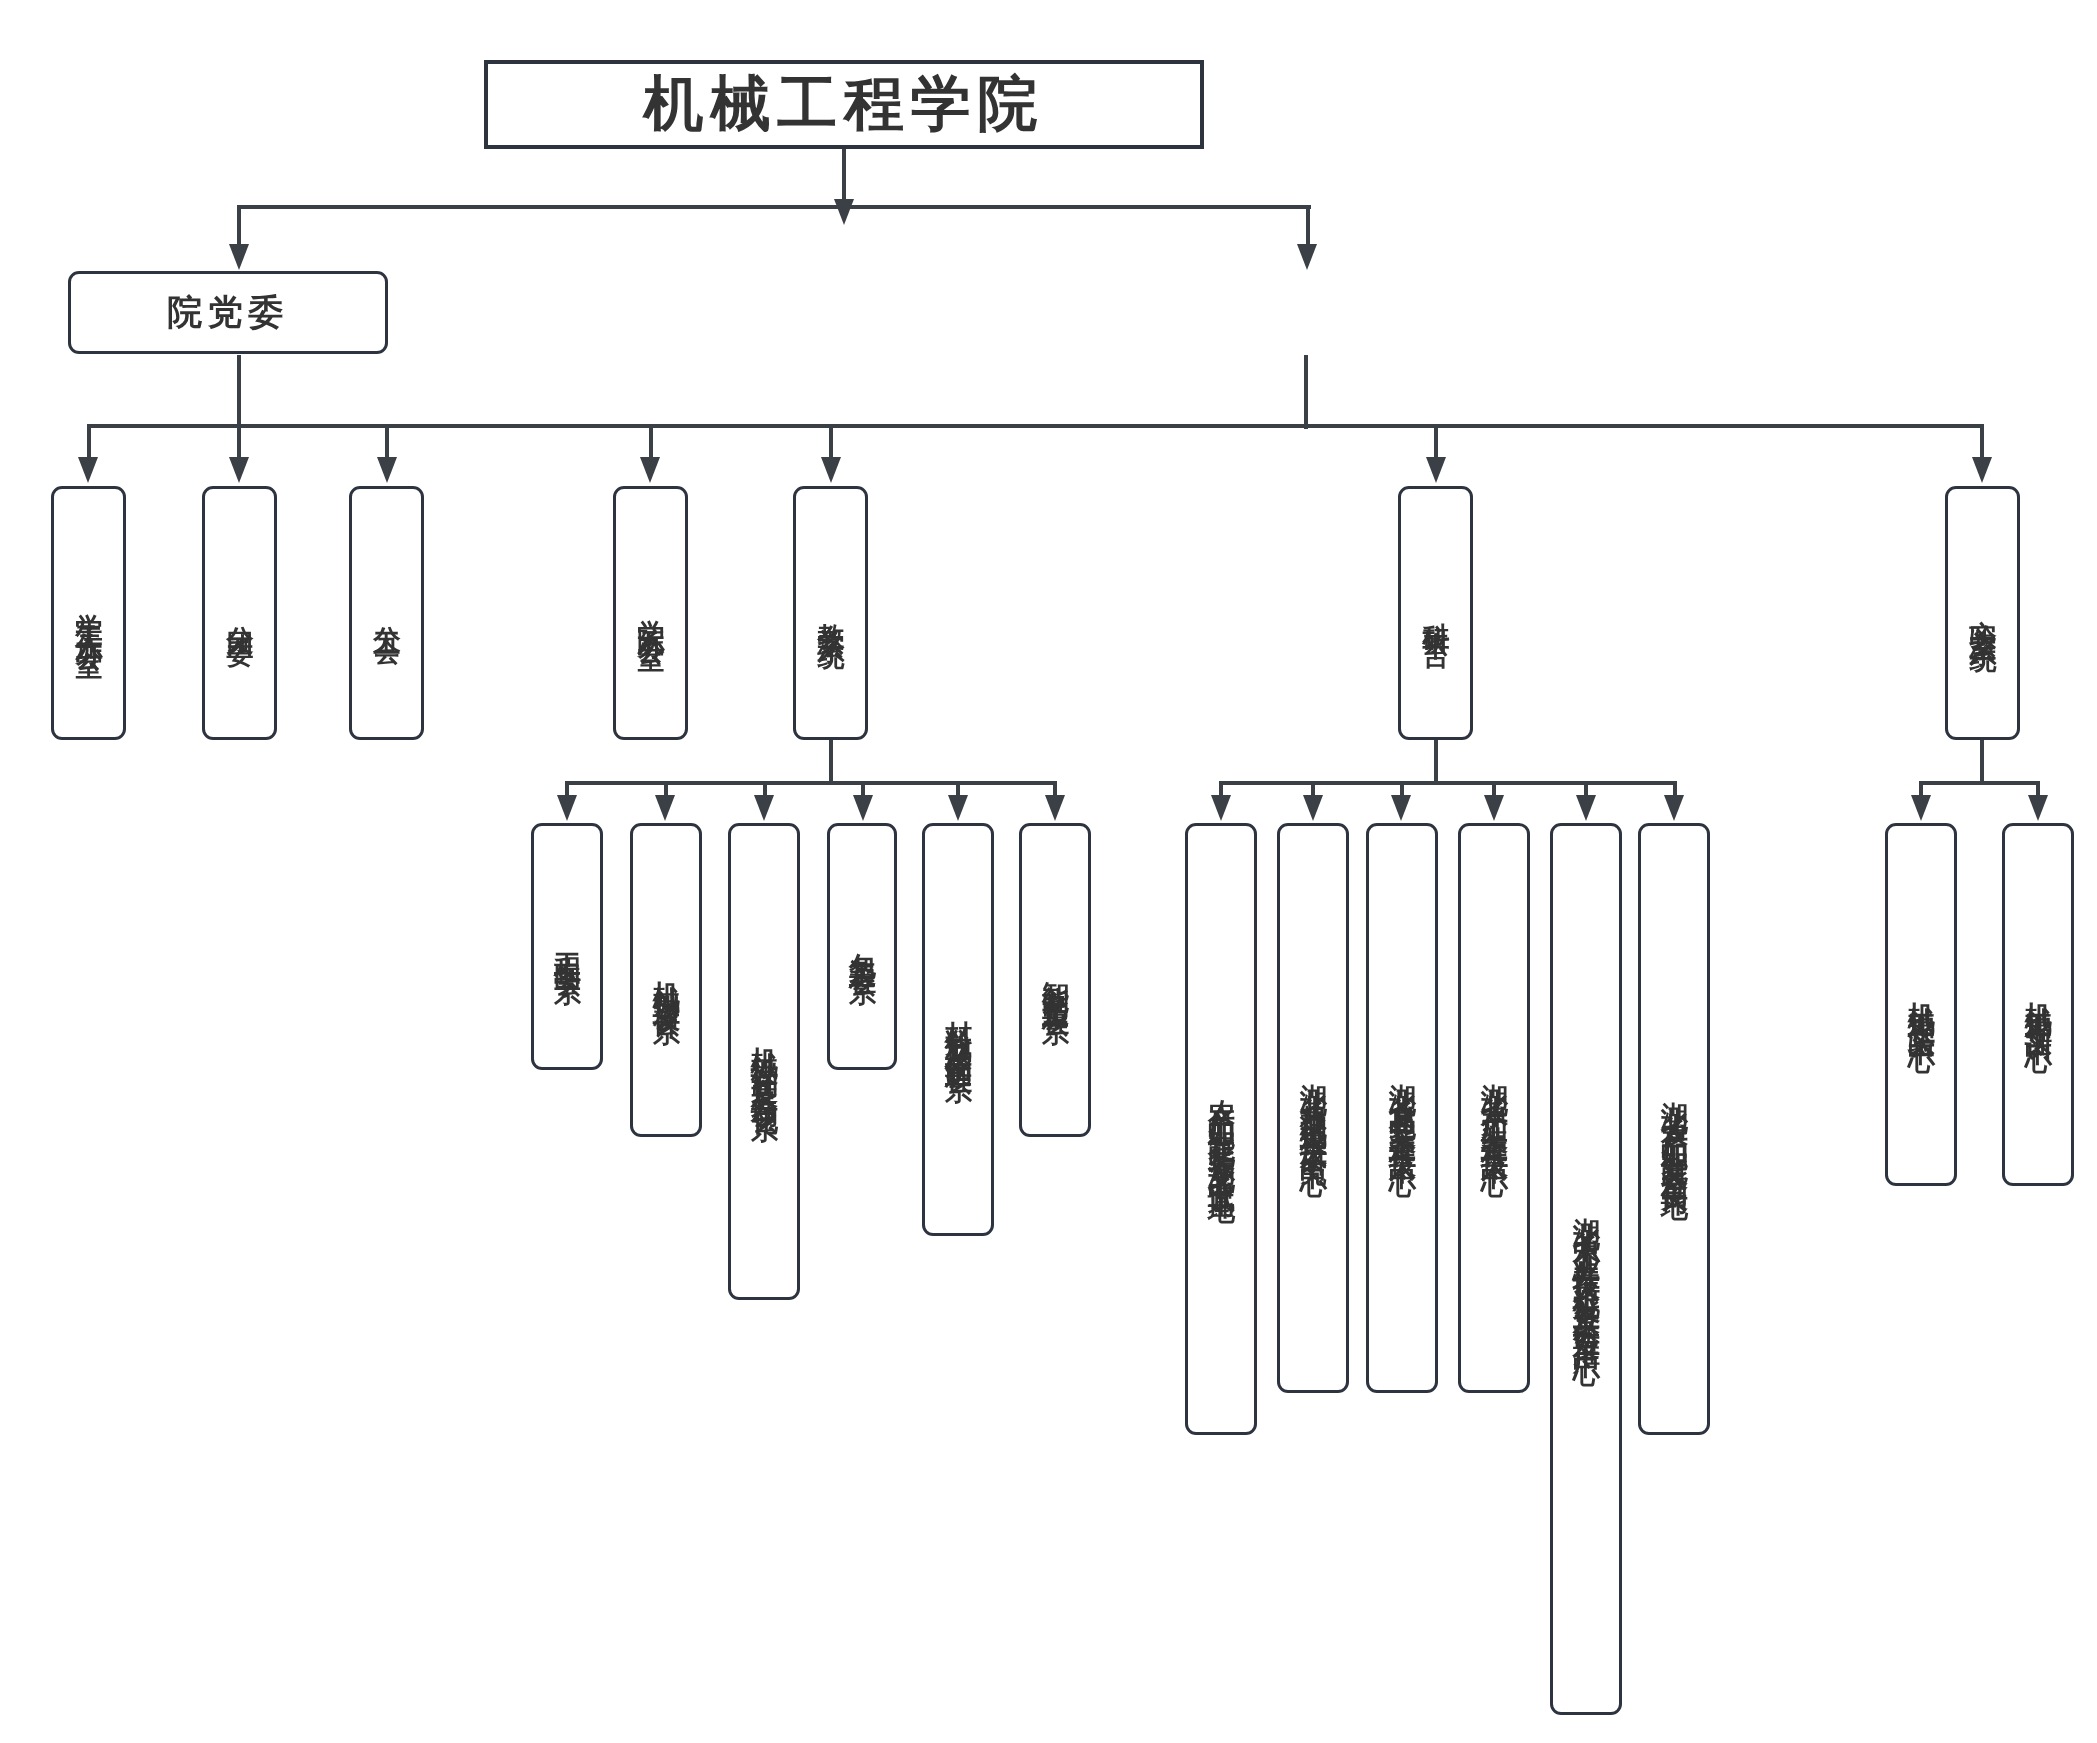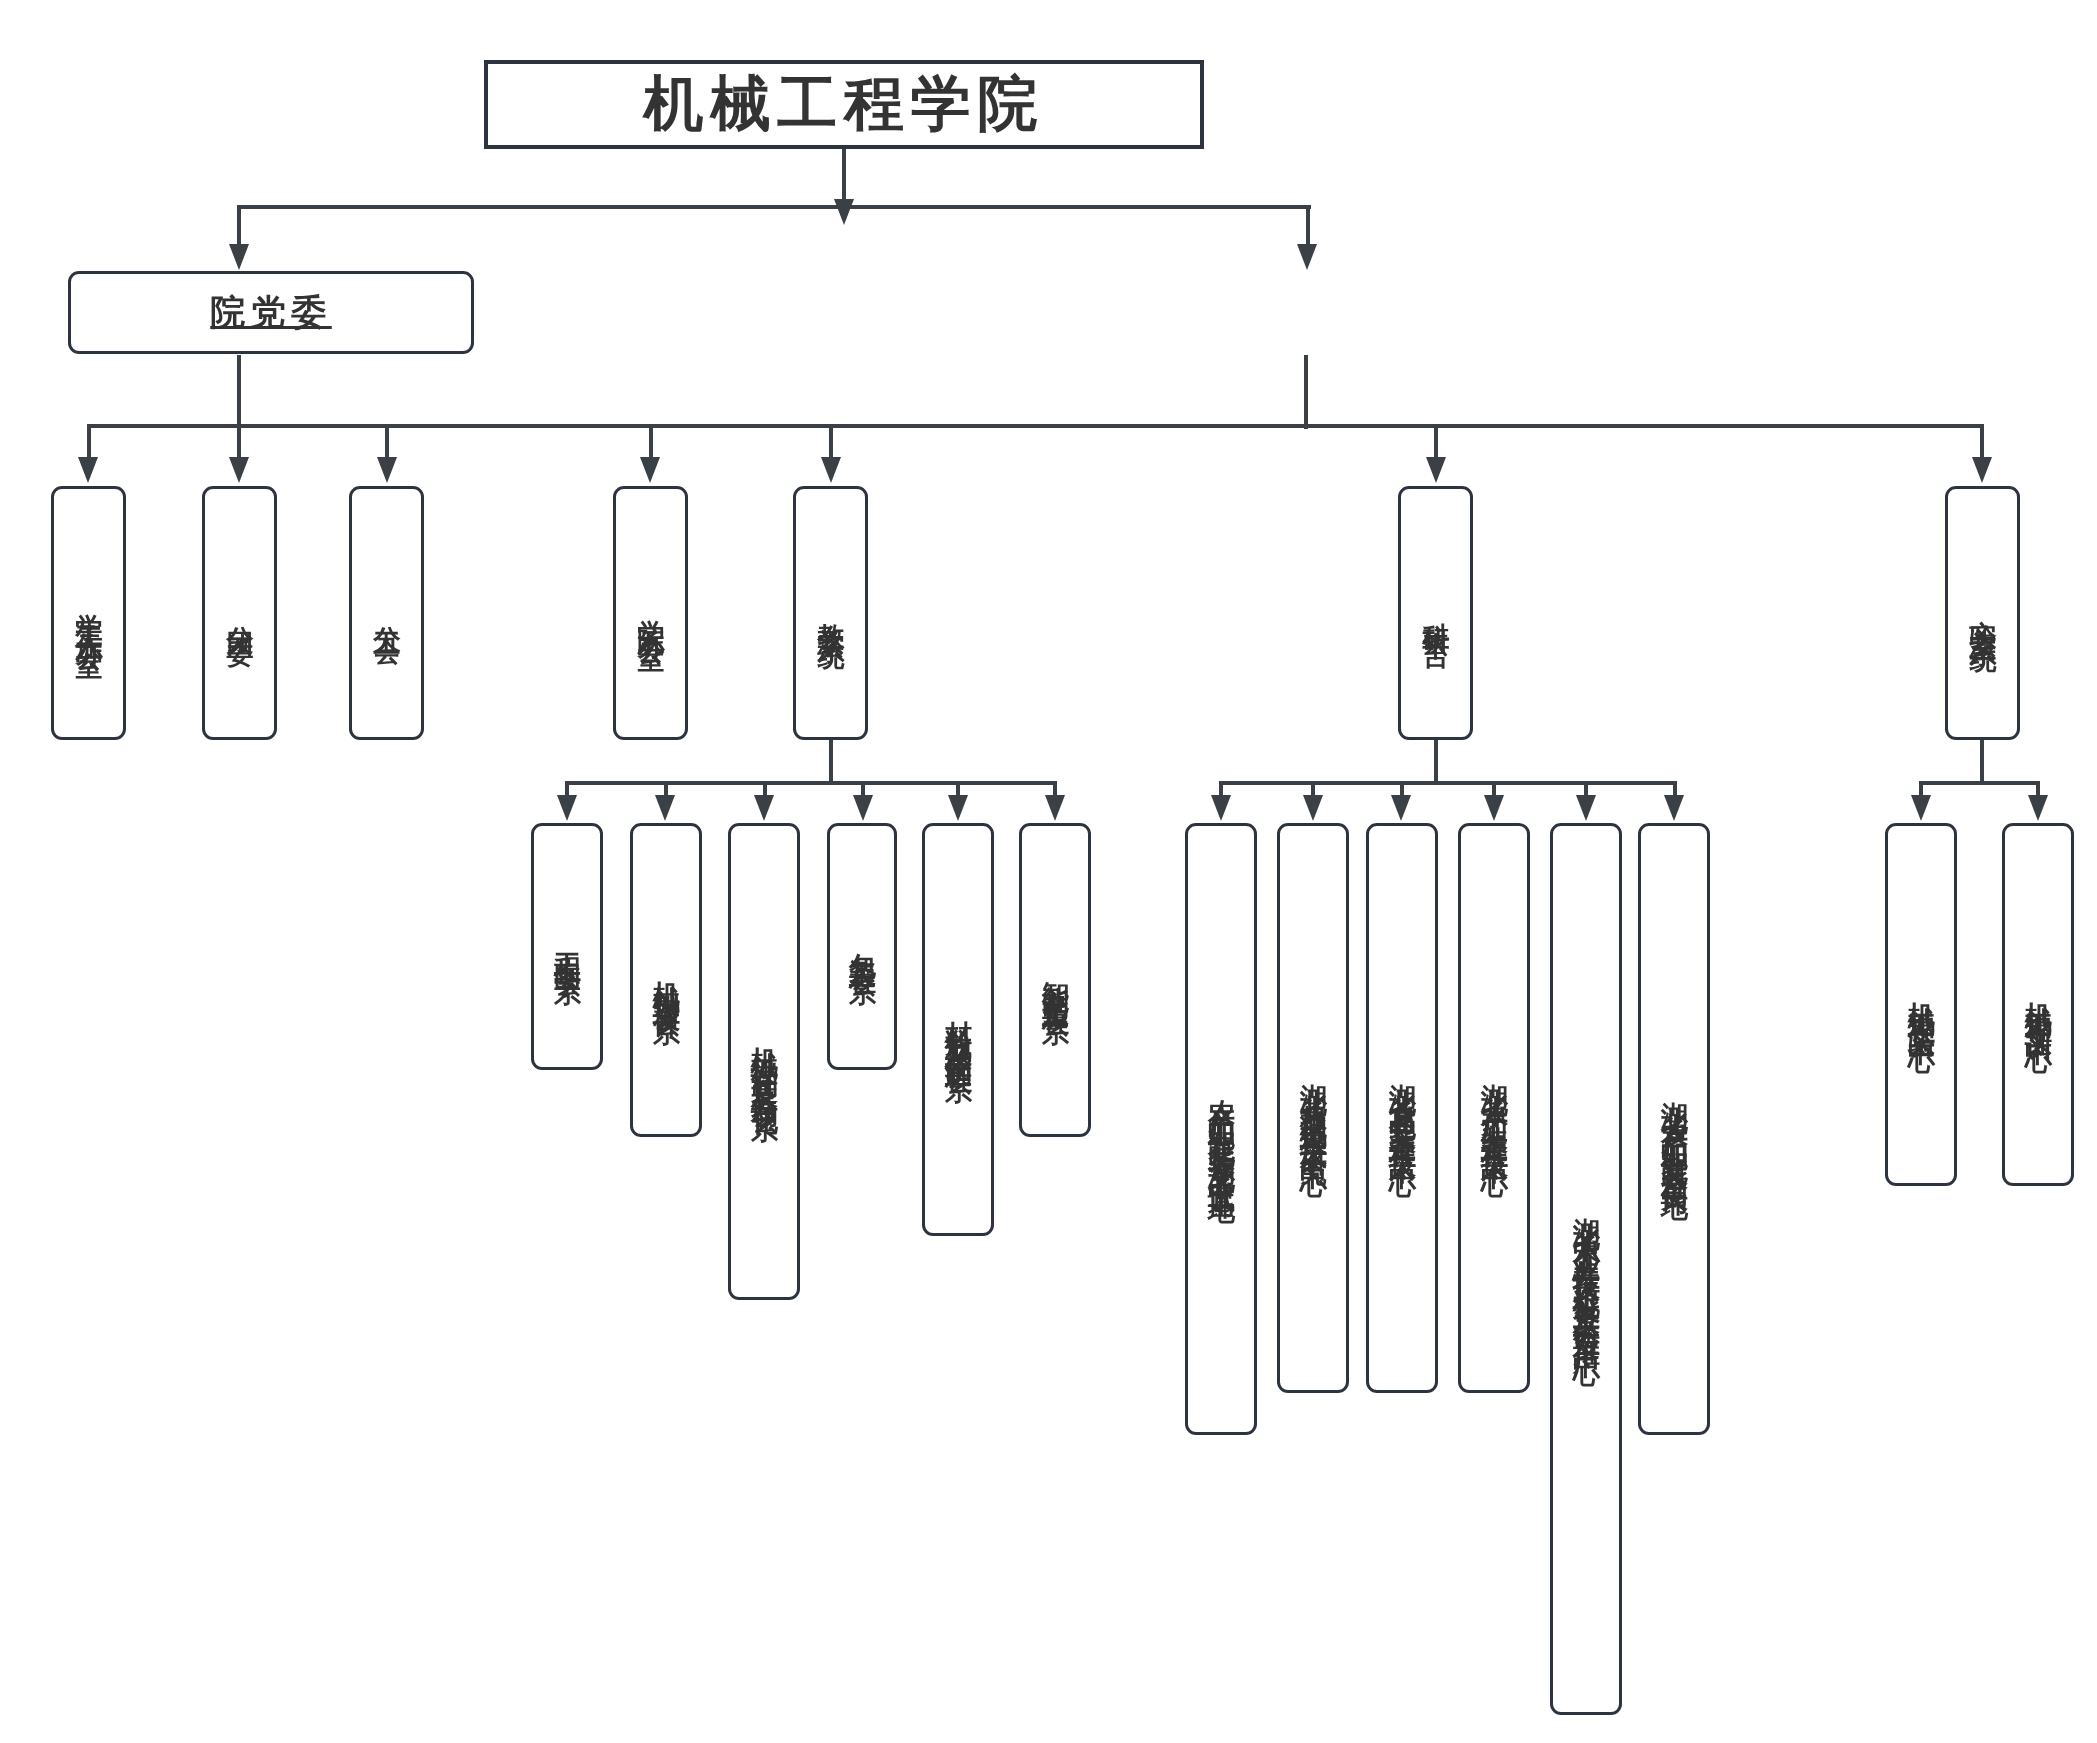"院党委" div.node { text-decoration: underline -> none; width: 406px -> 320px }
